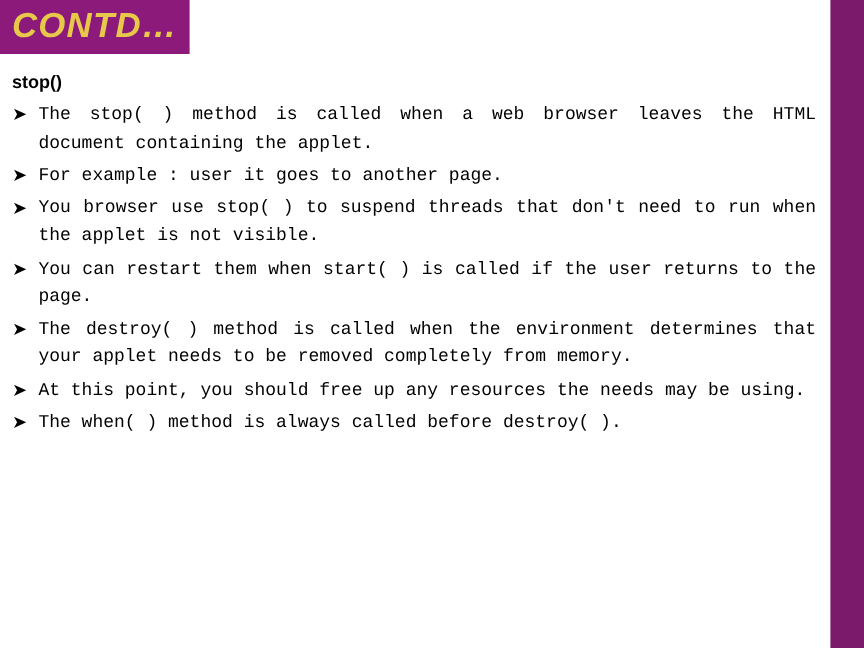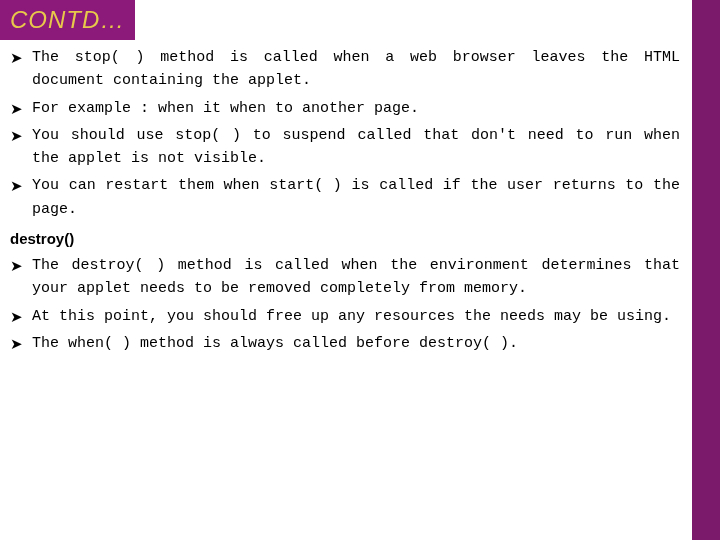"CONTD…" .title-text { font-size: 24px -> 29px; font-weight: normal -> bold }
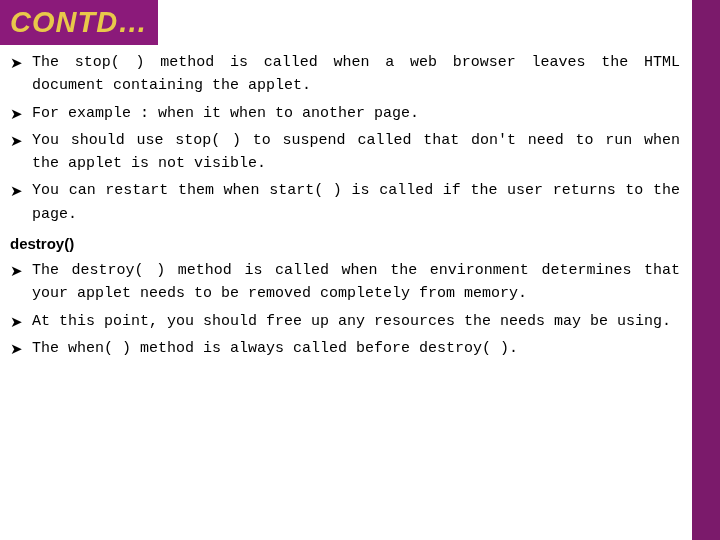"stop()" div.section-heading { html: none -> <div>stop()</div> }
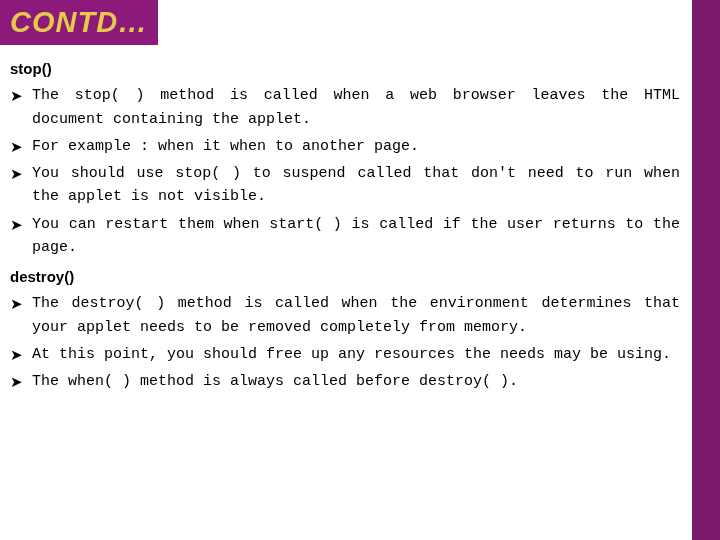"For example : when it" span.bullet-text { text: when it when -> user it goes }
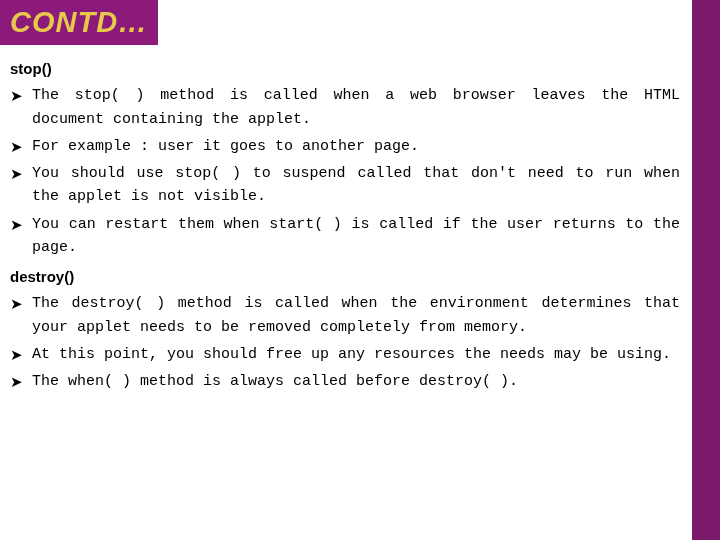"You should use stop( )" span.bullet-text { text: should use stop( ) to suspend called -> browser use stop( ) to suspend threads }
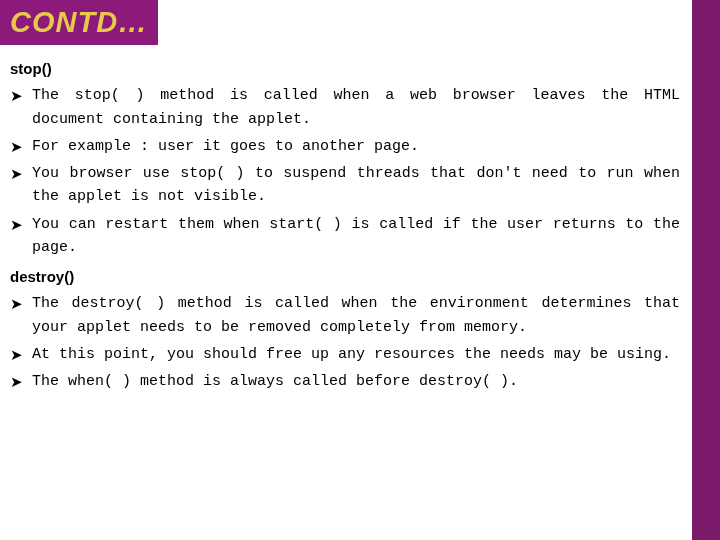"destroy()" div.section-heading { html: <div>destroy()</div> -> none }
